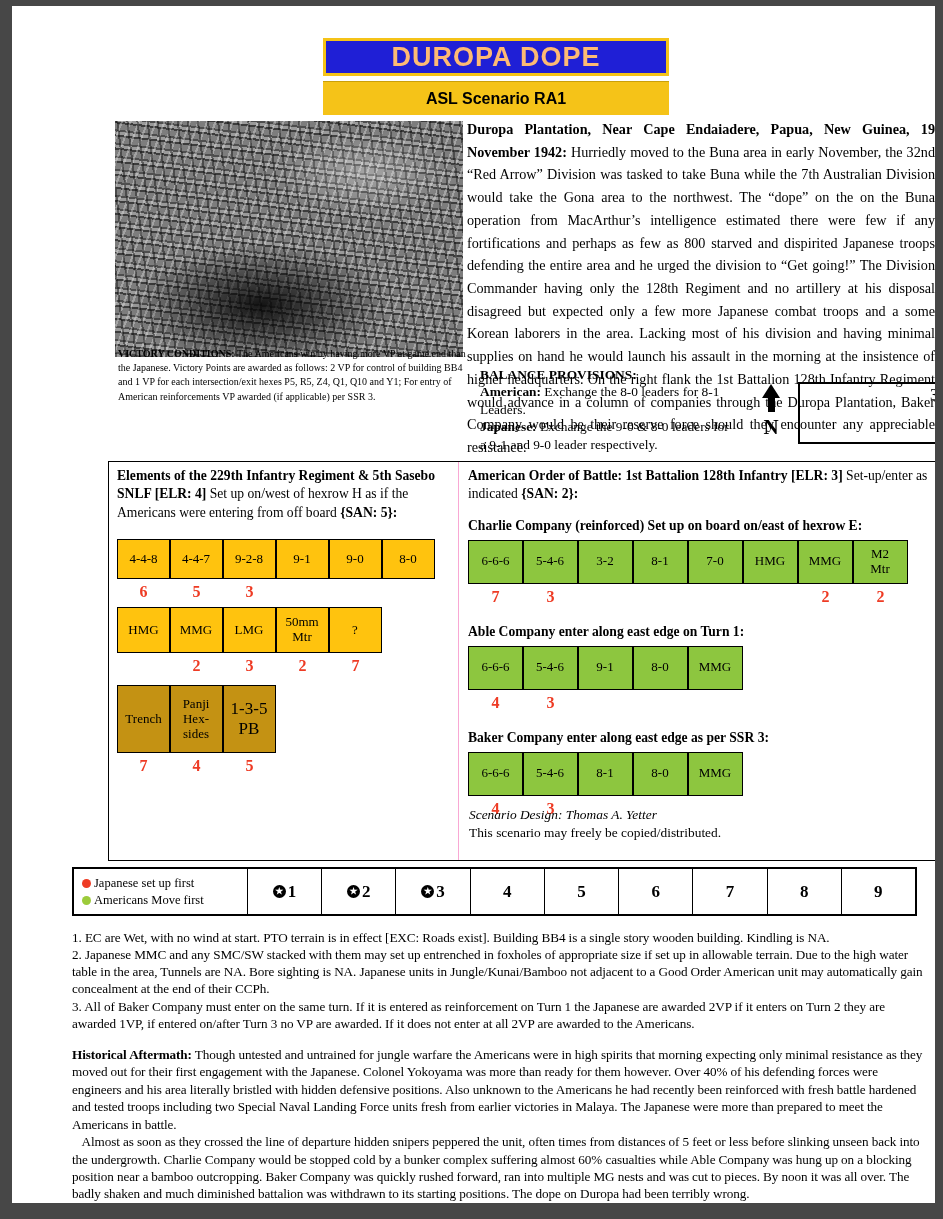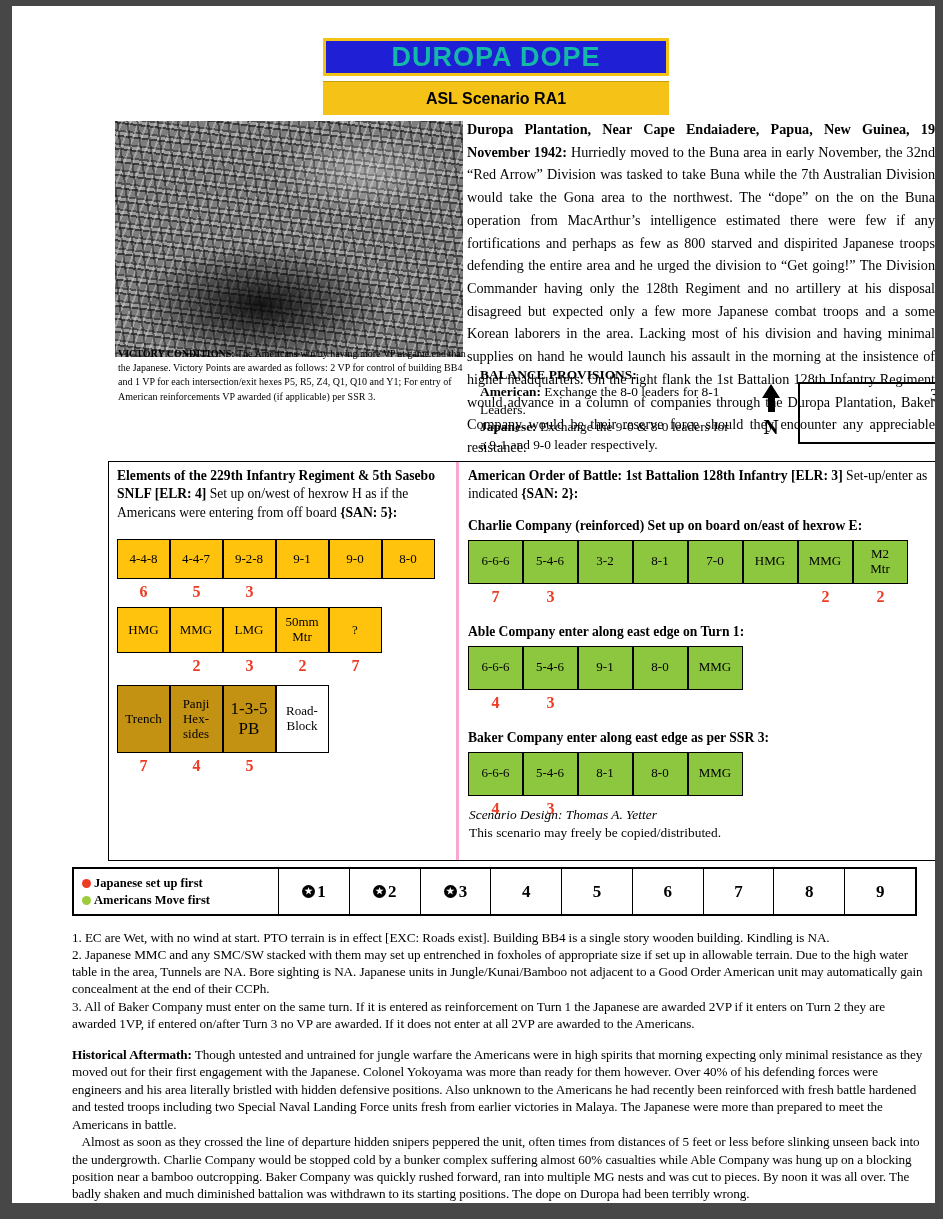"DUROPA DOPE" .banner-blue { color: #14b8a6 -> #fdba74 }
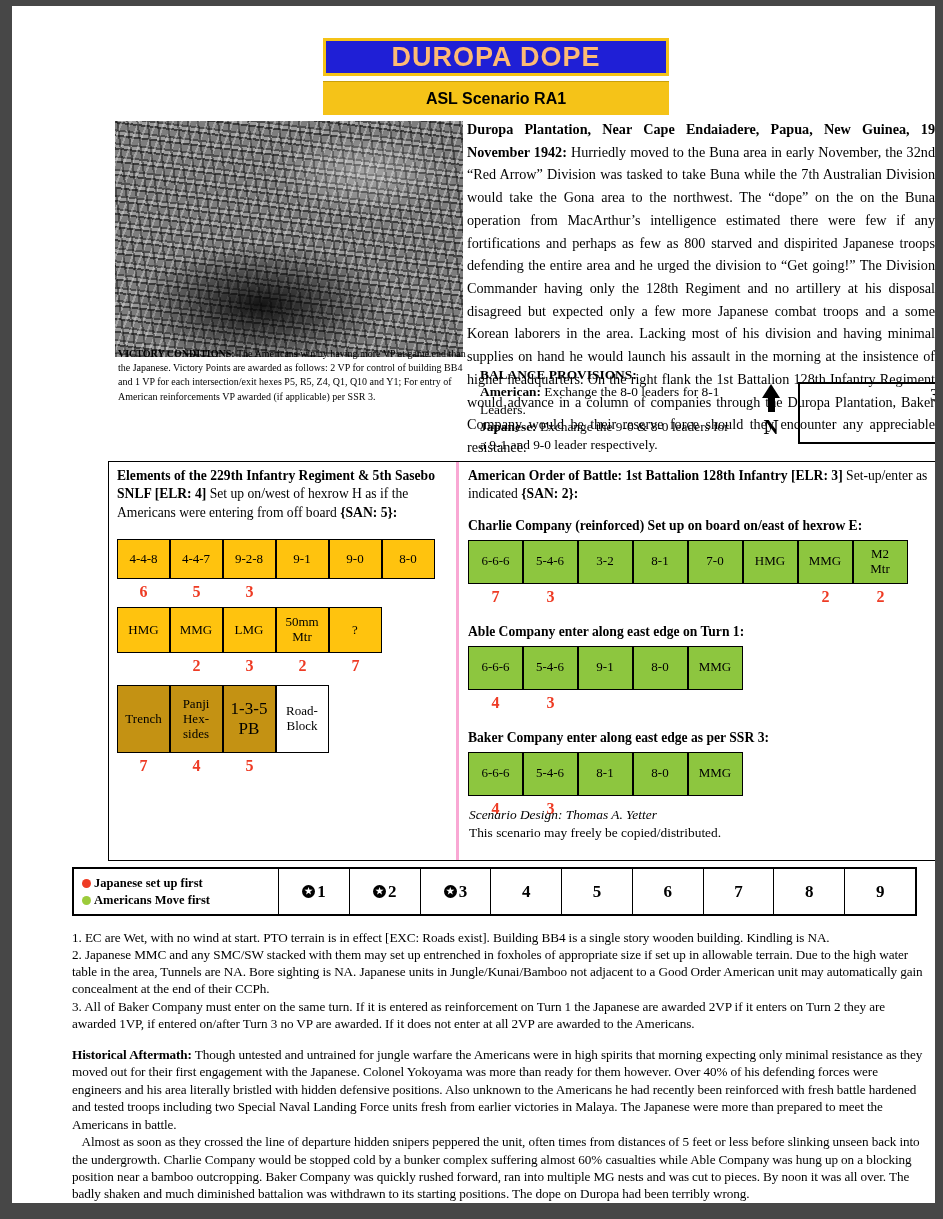"Elements of the 229th Infantry" .ob-left { border-right: 3px solid #f9a8d4 -> 1px solid #f9a8d4 }
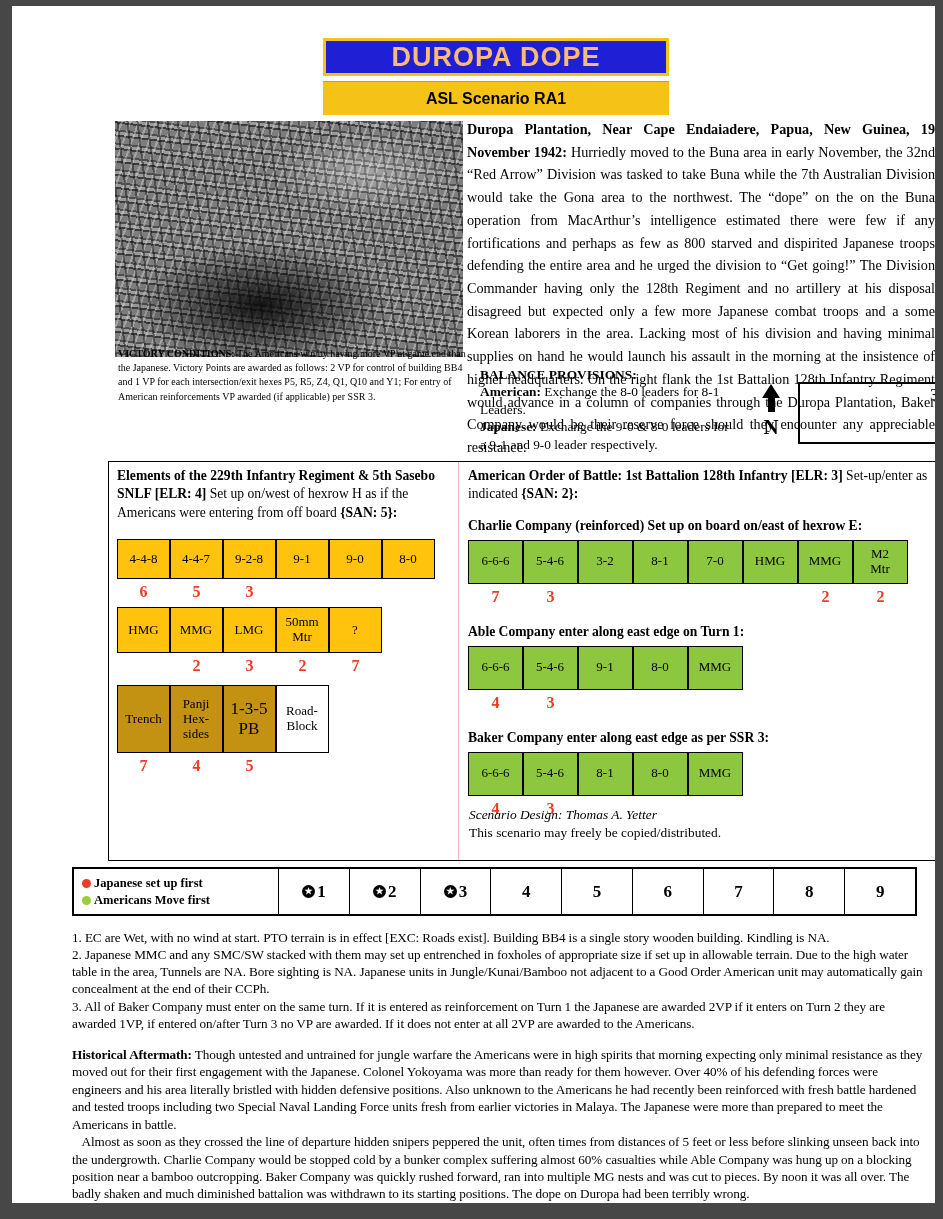"Road-" div.counter-col { html: <div> <div>Road- Block</div> <div></div> </div> -> none }
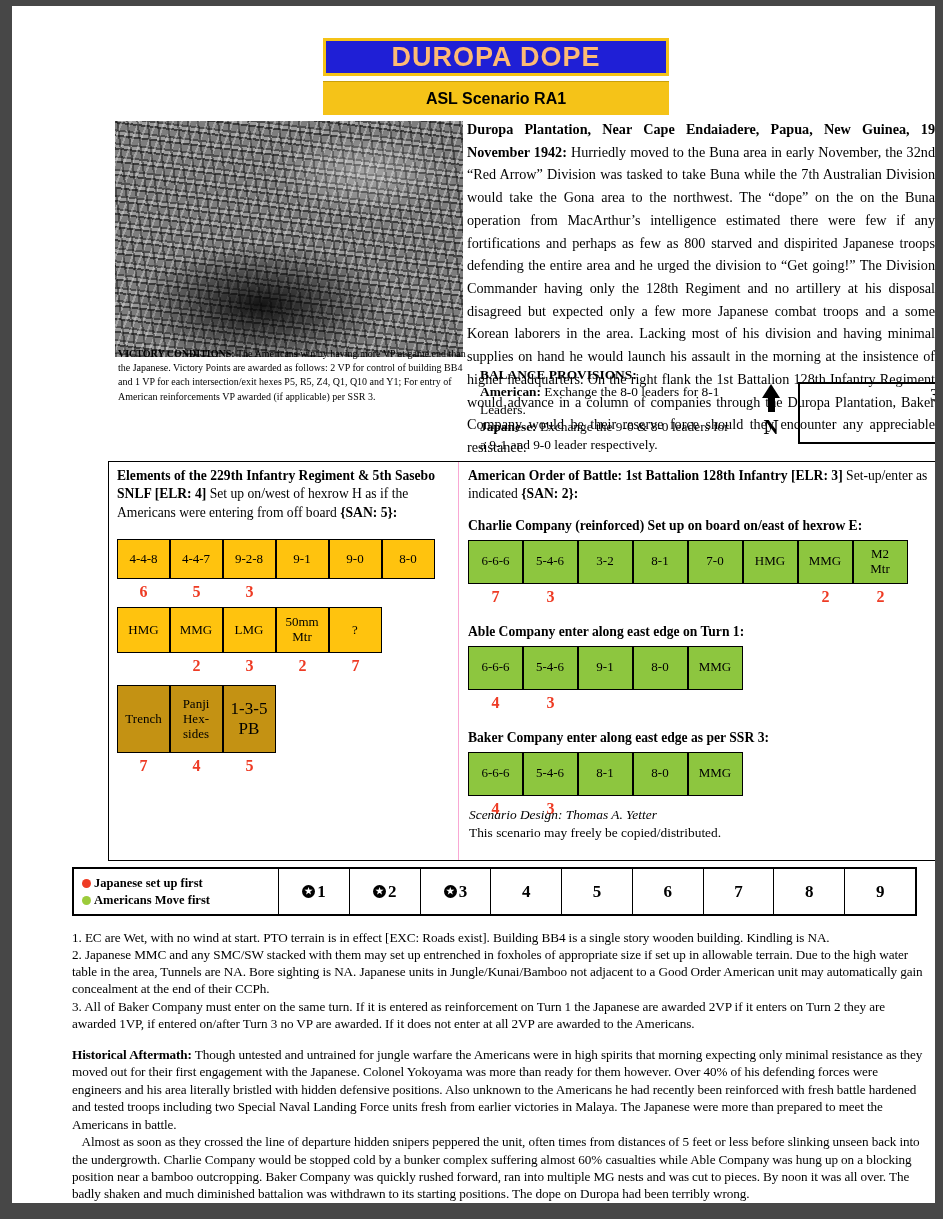"Japanese set up first" .tt-legend { font-weight: bold -> normal; width: 205px -> 174px }
